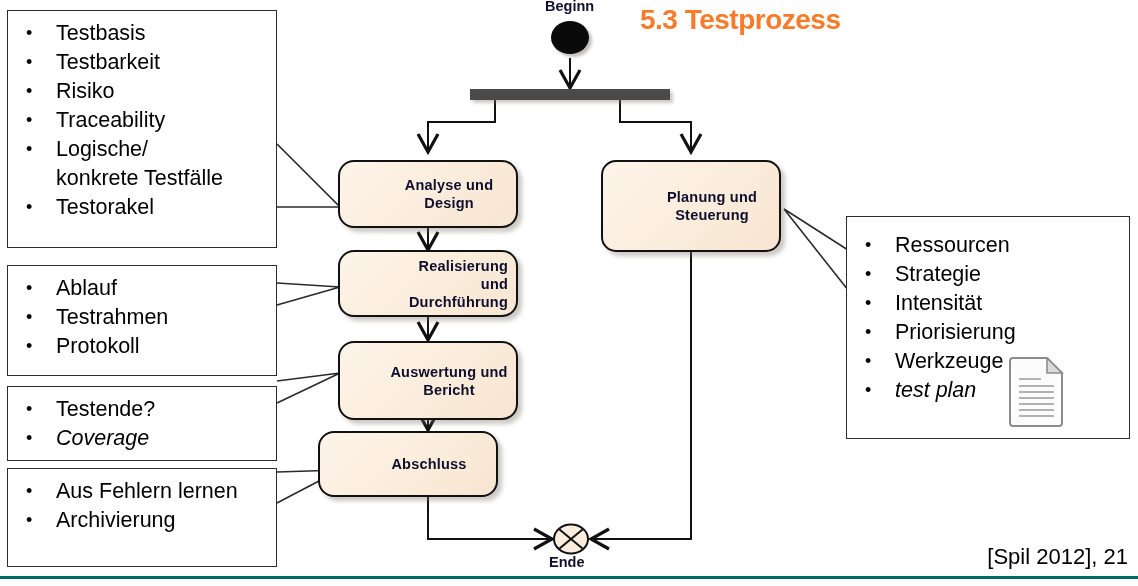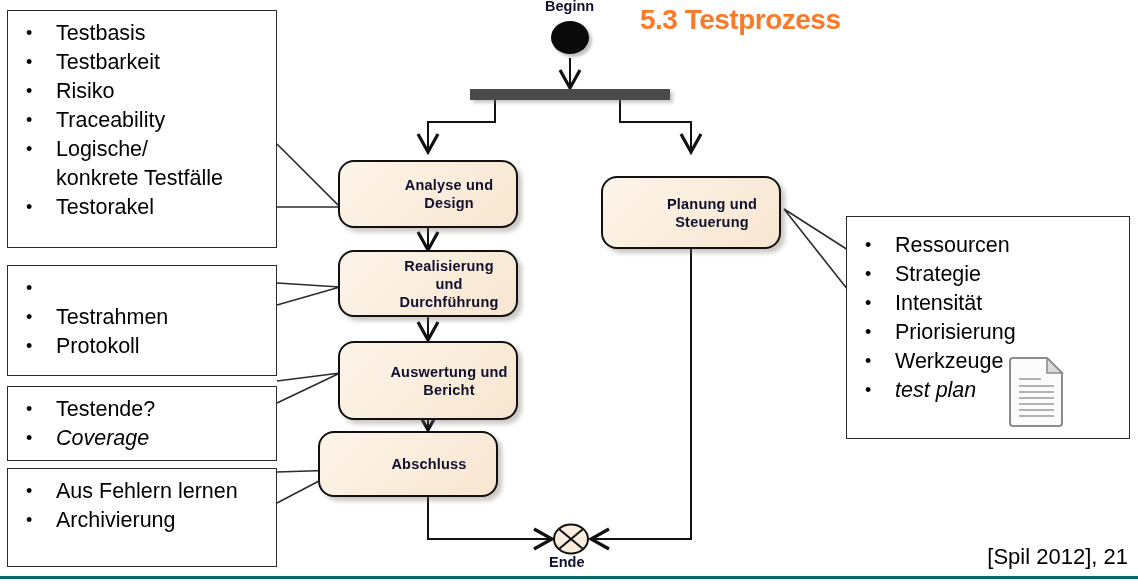"Planung und" div.activity { border-radius: none -> 15px; height: 73px -> 92px; top: 176px -> 160px }
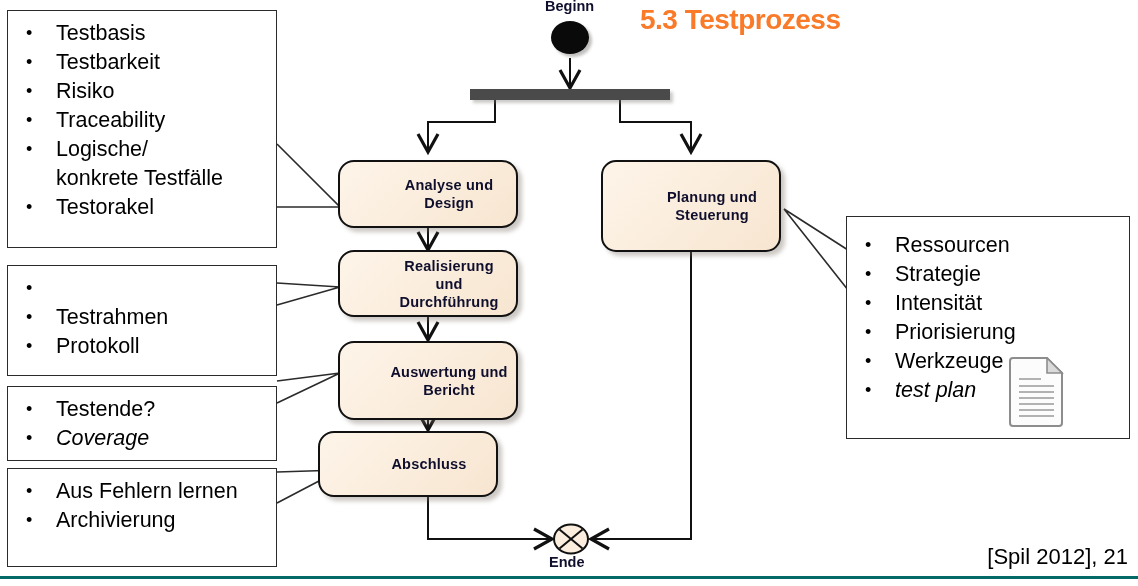"Realisierung und" span.alabel { text-align: none -> right }
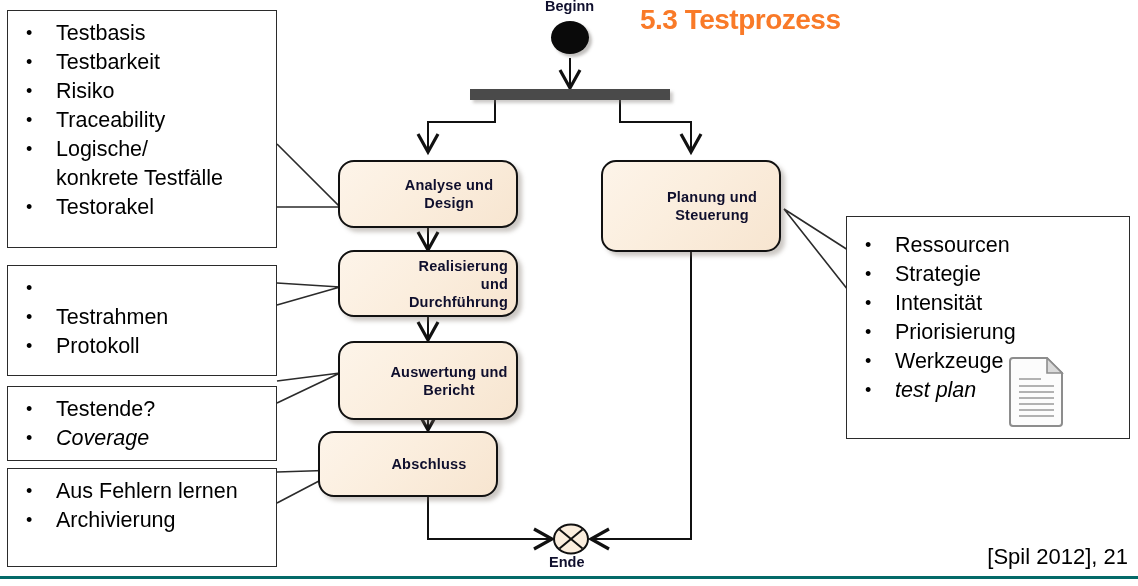"Ablauf" span.txt { html: none -> <span>Ablauf</span> }
